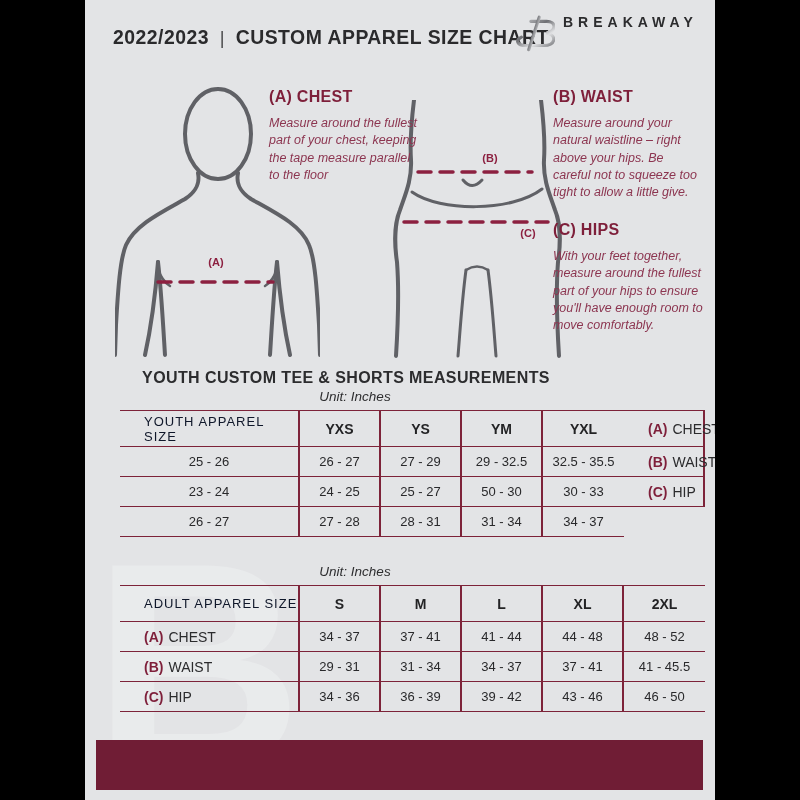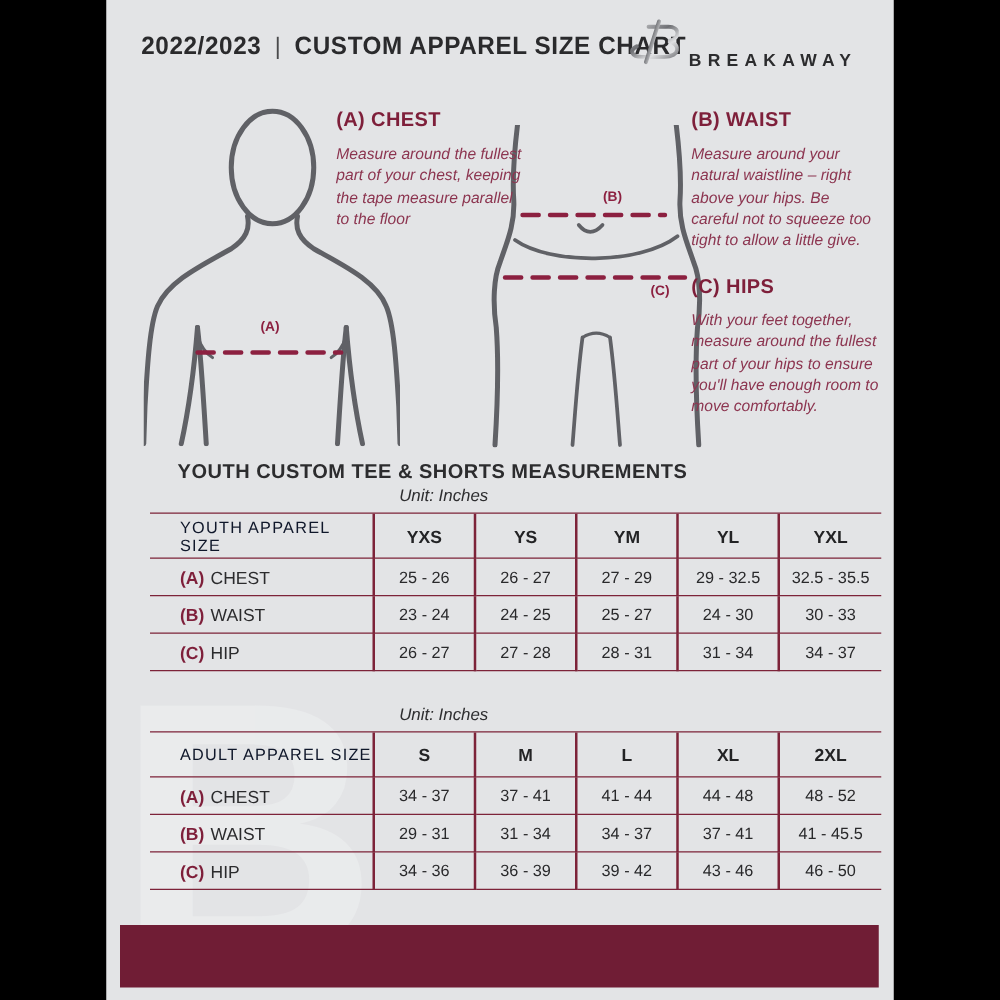"BREAKAWAY" .hdr-right { align-items: flex-end -> flex-start; left: 416px -> 428px }
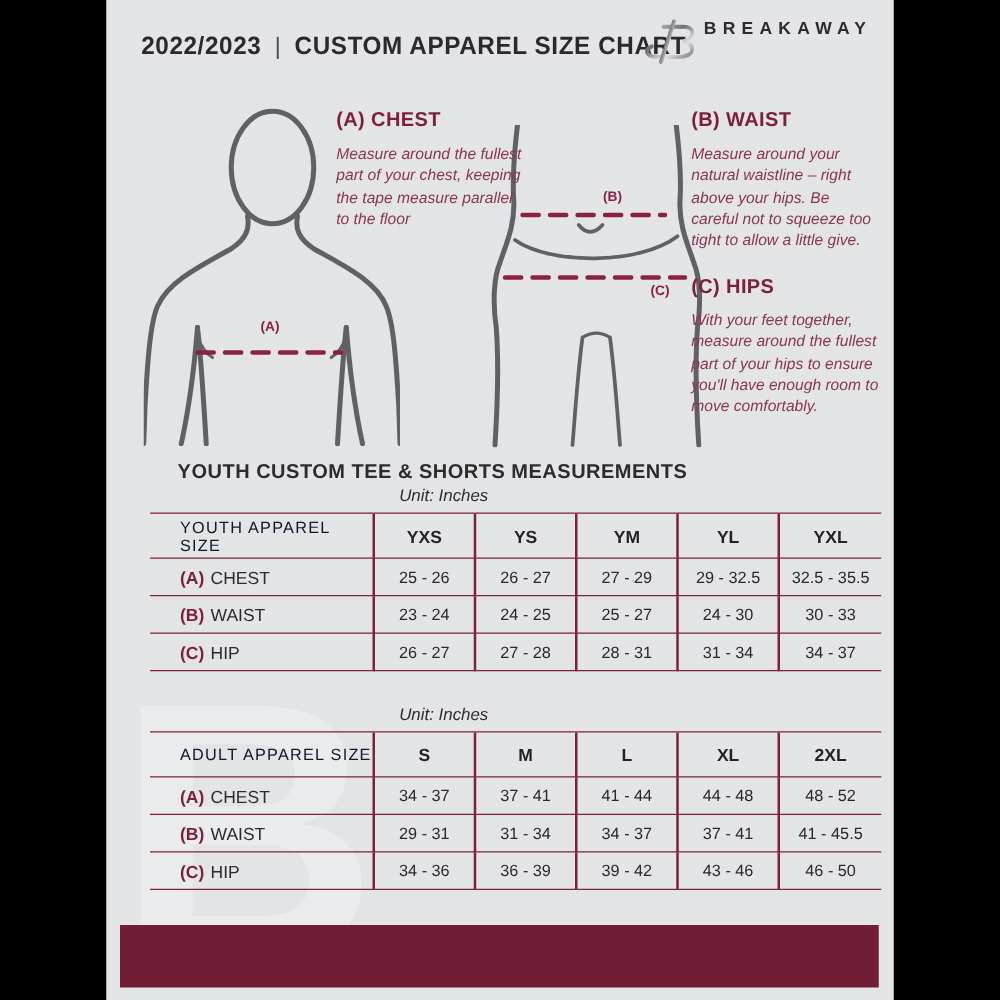"YL" div.cell { html: <div>YL</div> -> none }
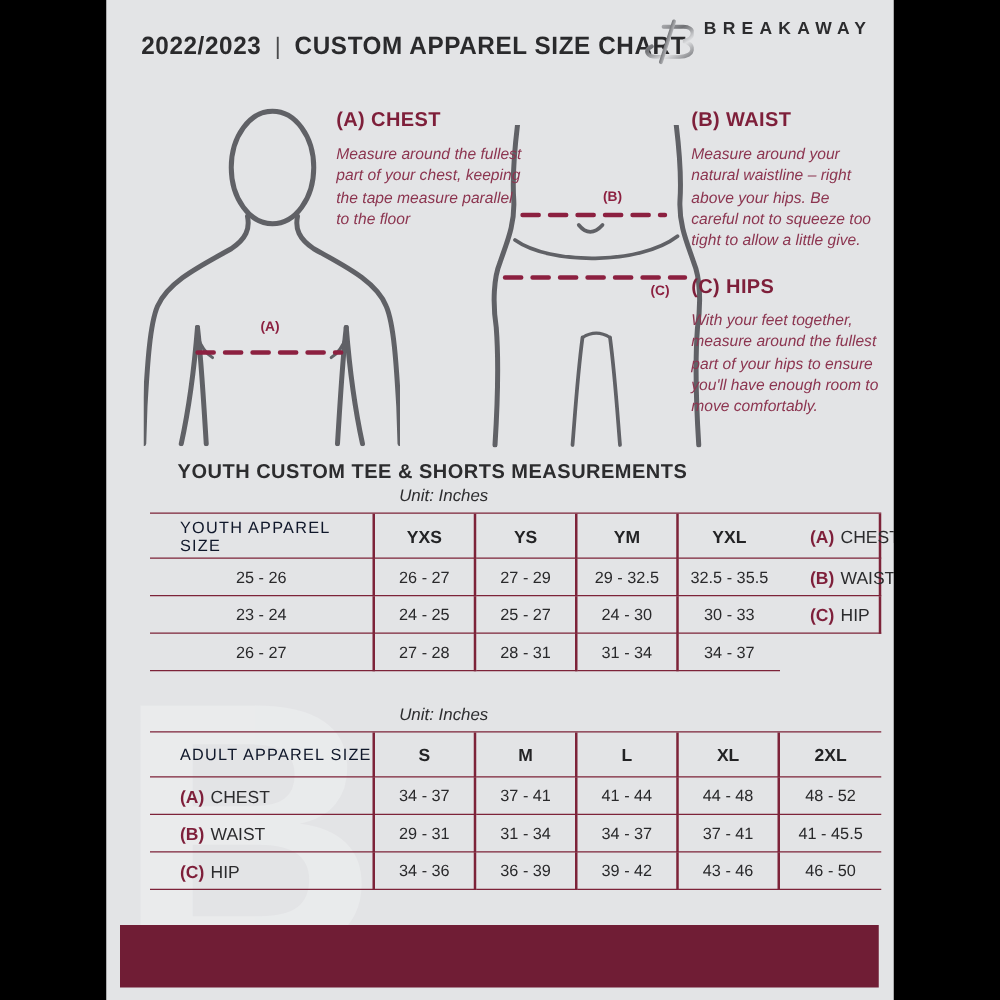"24 - 30" div.cell { text: 24 -> 50 }
